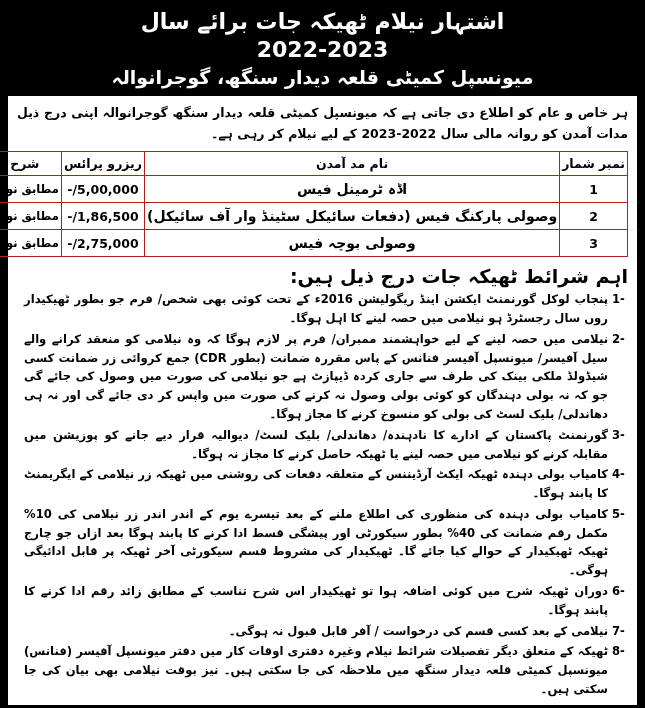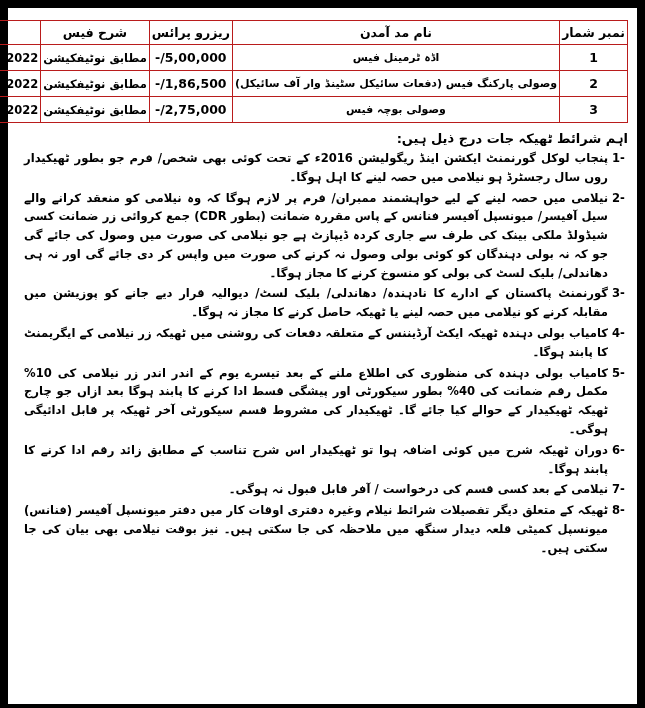"اشتہار نیلام ٹھیکہ جات برائے" div.hdr { html: none -> <div> <div>اشتہار نیلام ٹھیکہ جات برائے سال</div> <div>2022-2023</div> <div>میونسپل کمیٹی قلعہ دیدار سنگھ، گوجرانوالہ</div> </div> }
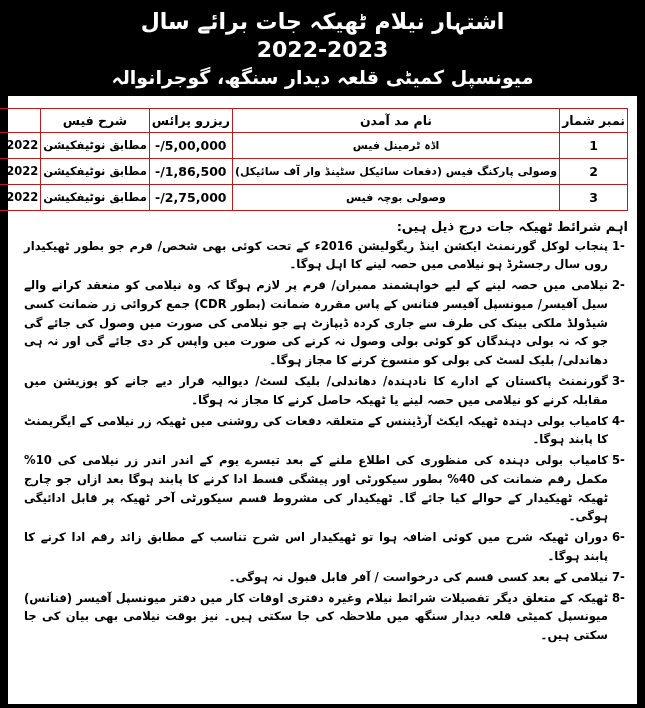"ہر خاص و عام کو" span { html: none -> <span>ہر خاص و عام کو اطلاع دی جاتی ہے کہ میونسپل کمیٹی قلعہ دیدار سنگھ گوجرانوالہ اپنی درج ذیل مدات آمدن کو روانہ مالی سال 2022-2023 کے لیے نیلام کر رہی ہے۔</span> }
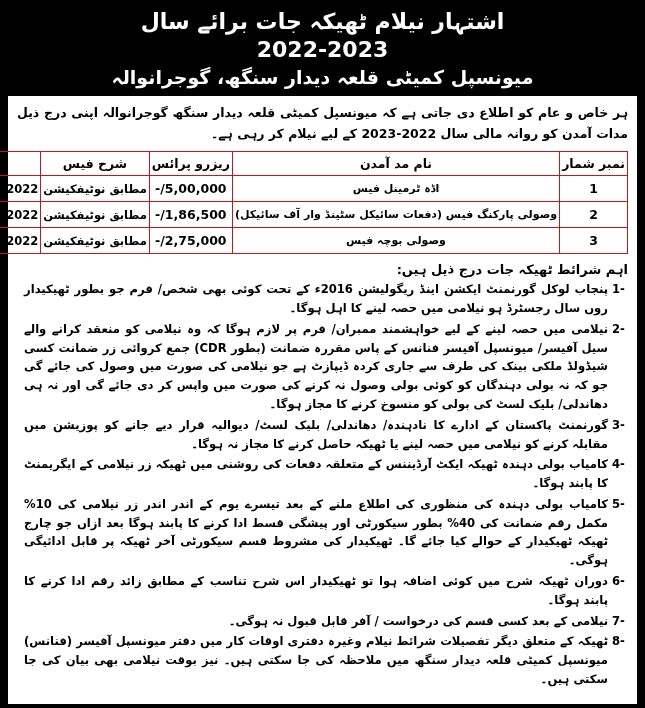"اڈہ ٹرمینل فیس" table.tbl td.name { font-size: 11px -> 14px }
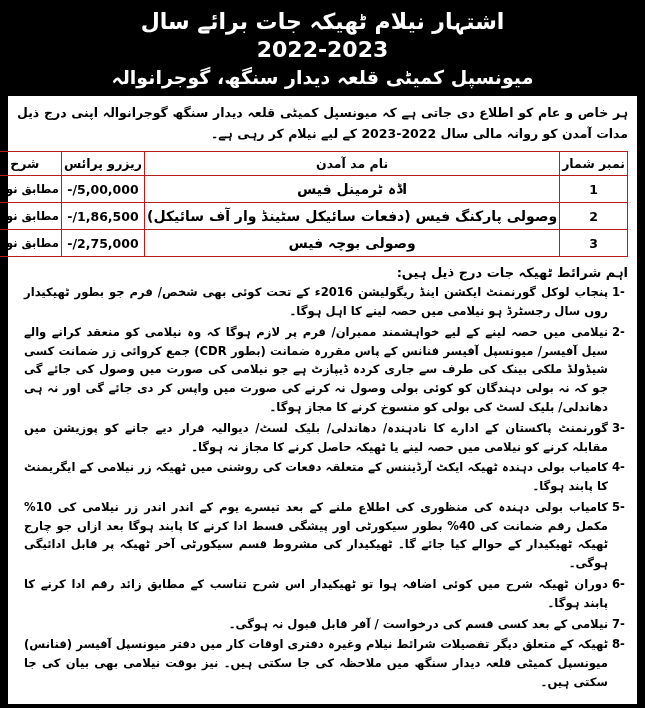"اہم شرائط ٹھیکہ جات درج" .cond-title { font-size: 13px -> 19px }
